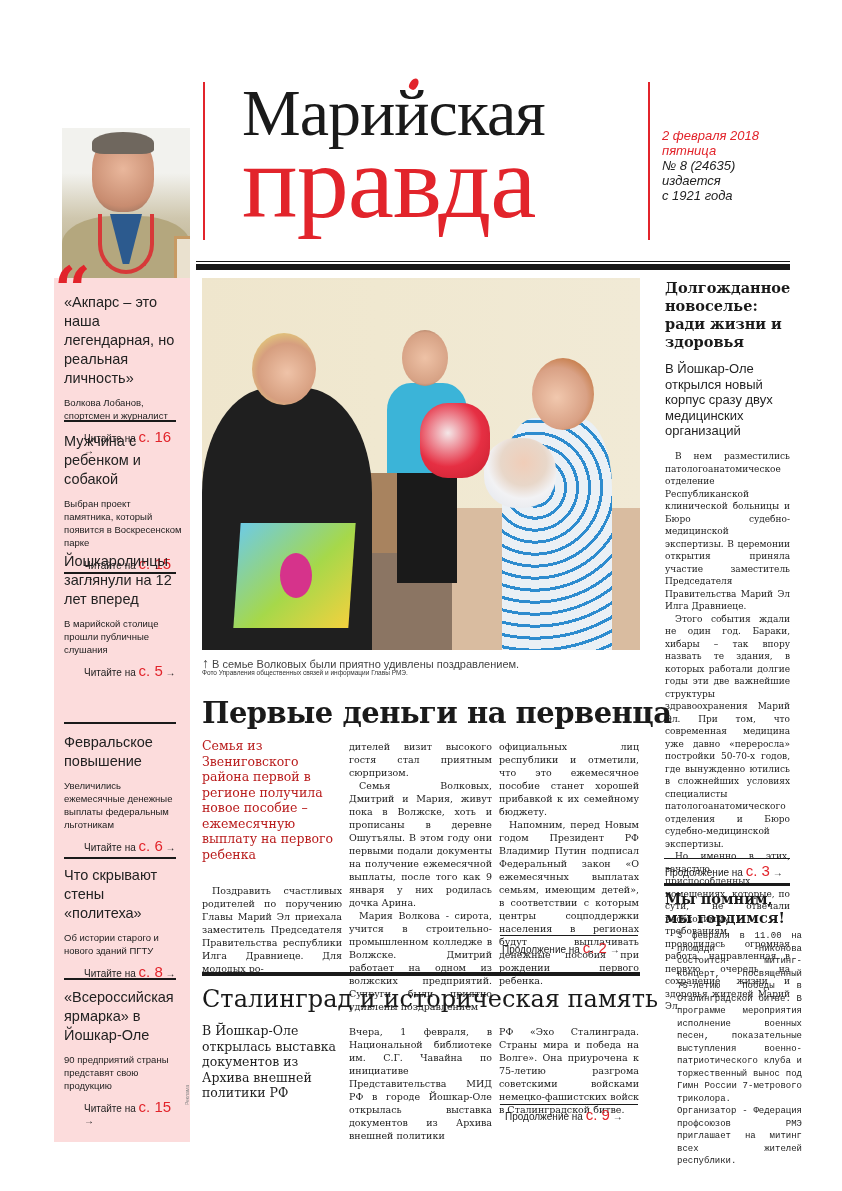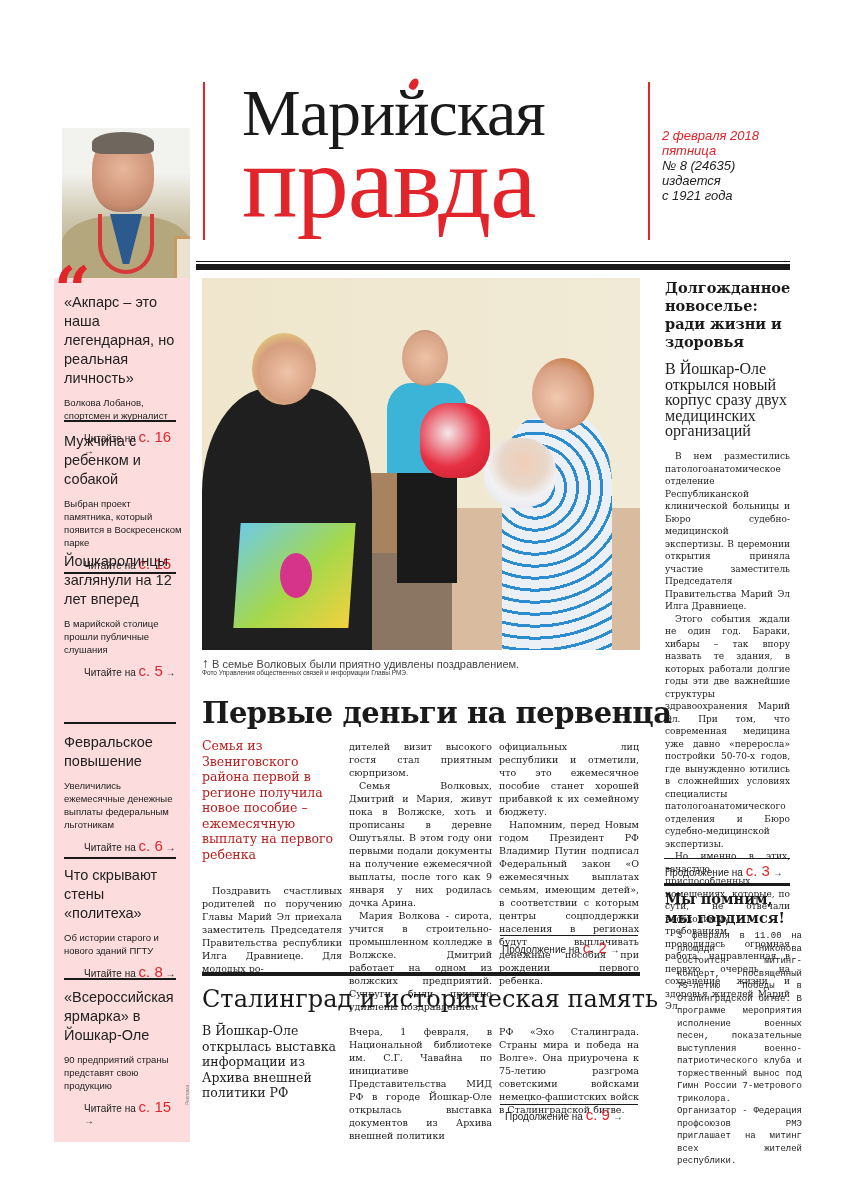"В Йошкар-Оле открылся новый корпус" .r-lead { font-family: Liberation Serif, serif -> Liberation Sans, sans-serif; font-size: 16px -> 13px }
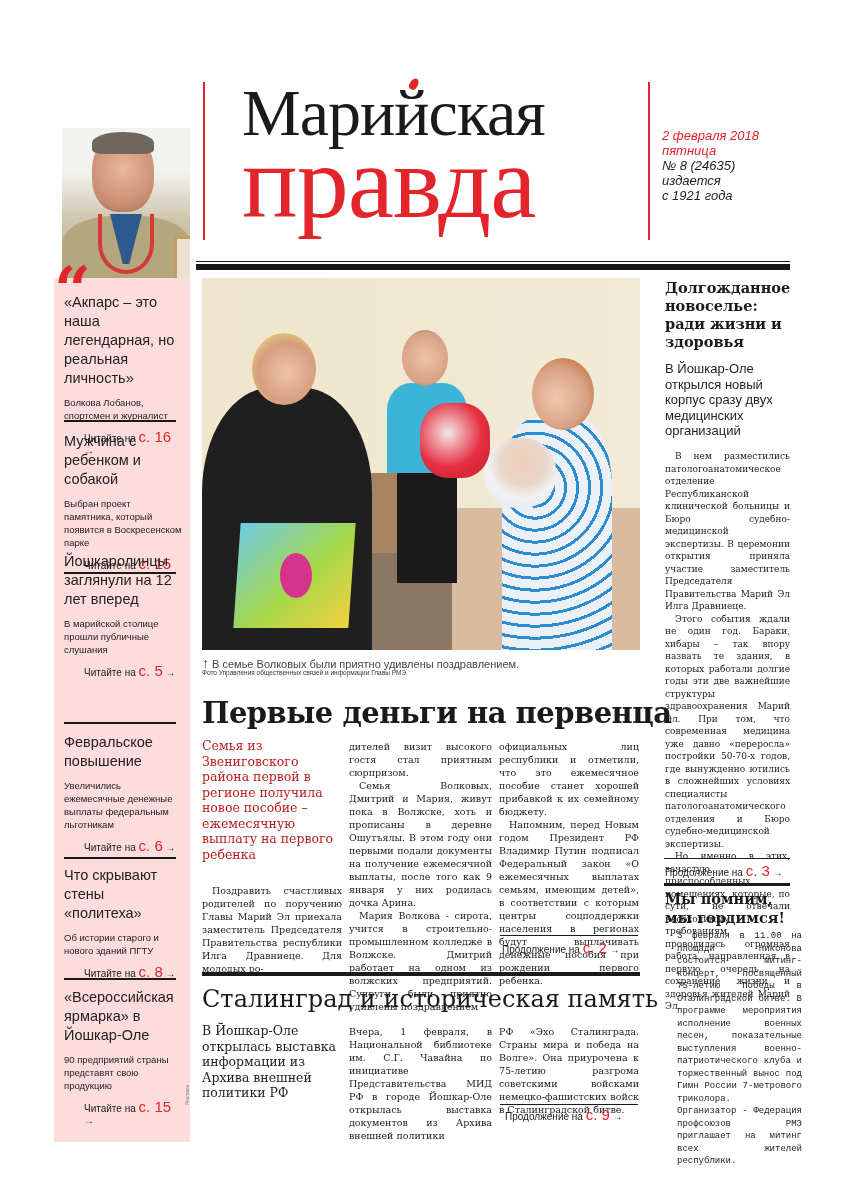"В Йошкар-Оле открылась выставка" div.abs { text: информации -> документов }
